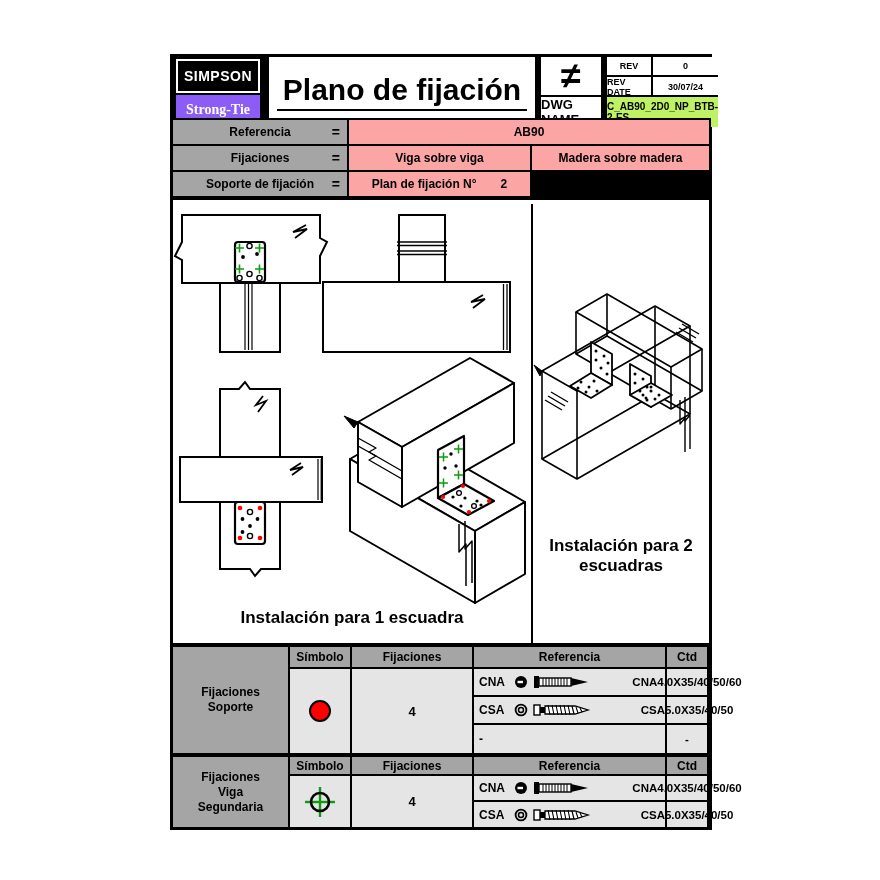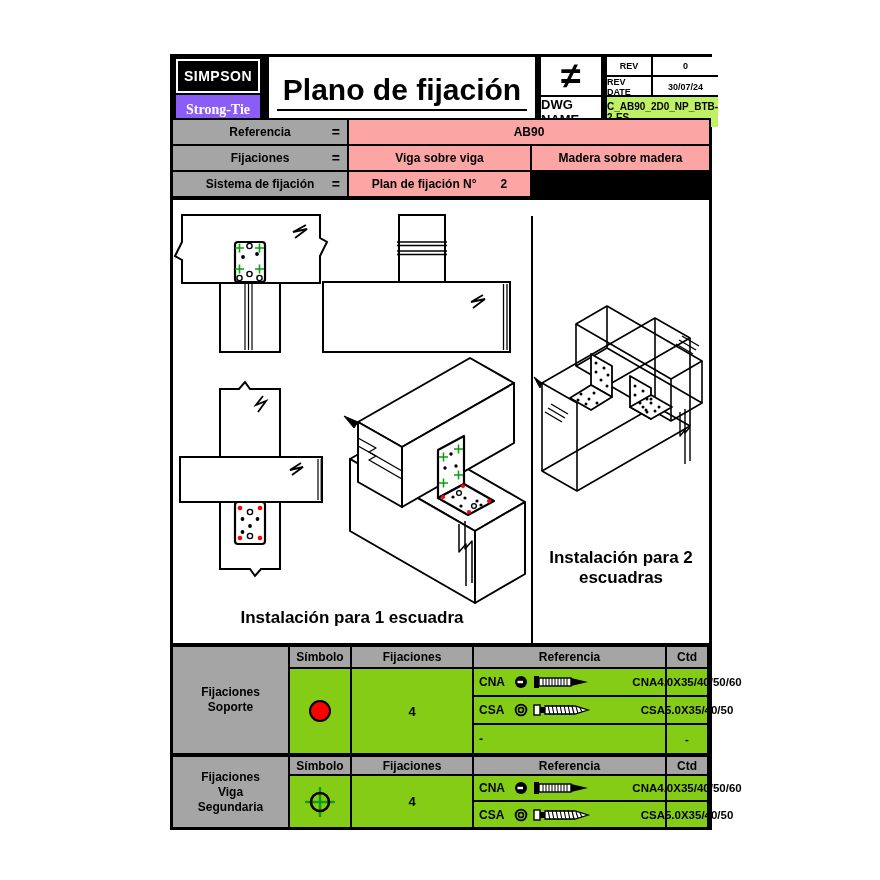"Sistema de fijación" span { text: Sistema -> Soporte }
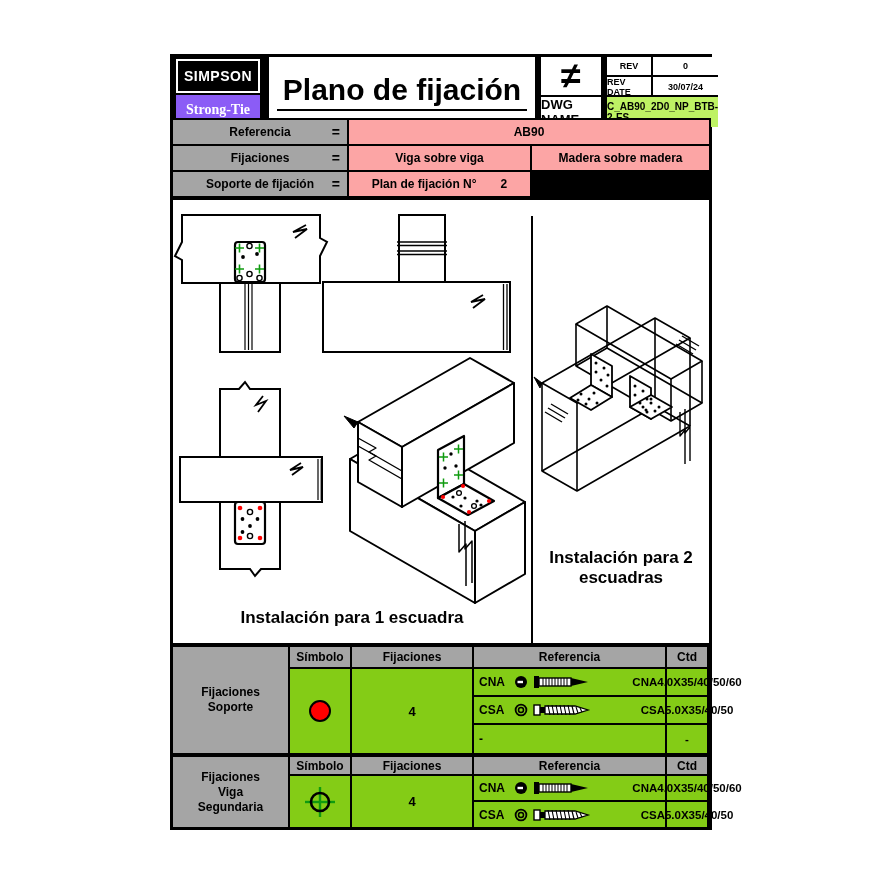"Instalación para 2 escuadras" .draw-right { top: 16px -> 4px }
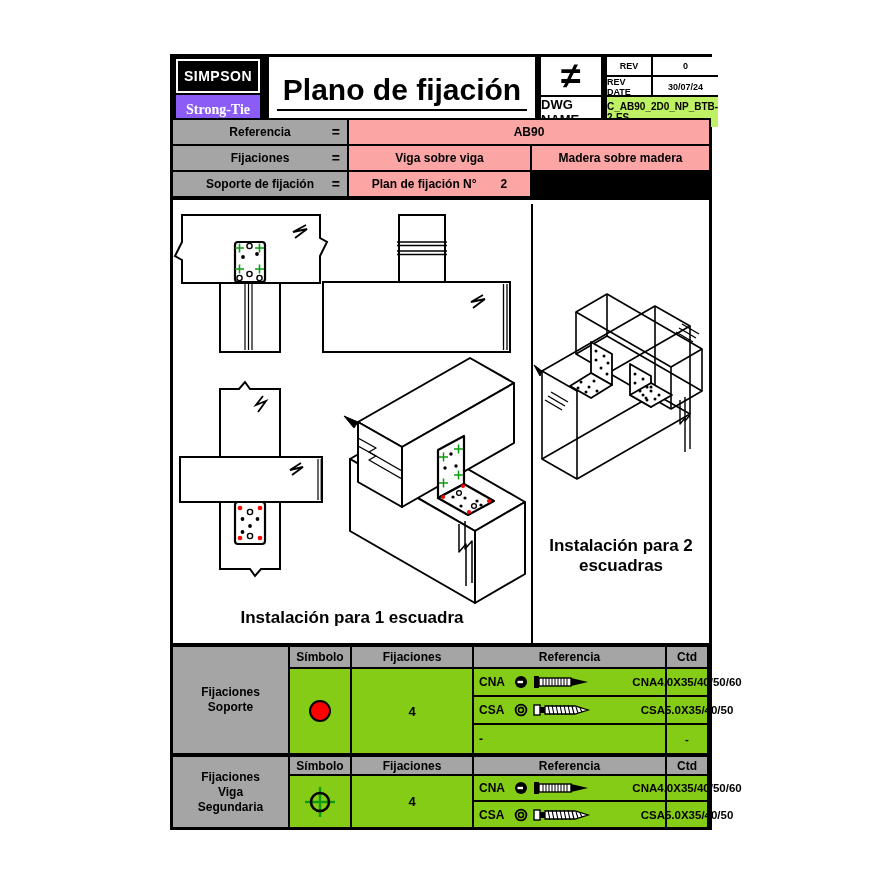"CNA" .fixtable > div { background: #84cc16 -> #e5e5e5 }
